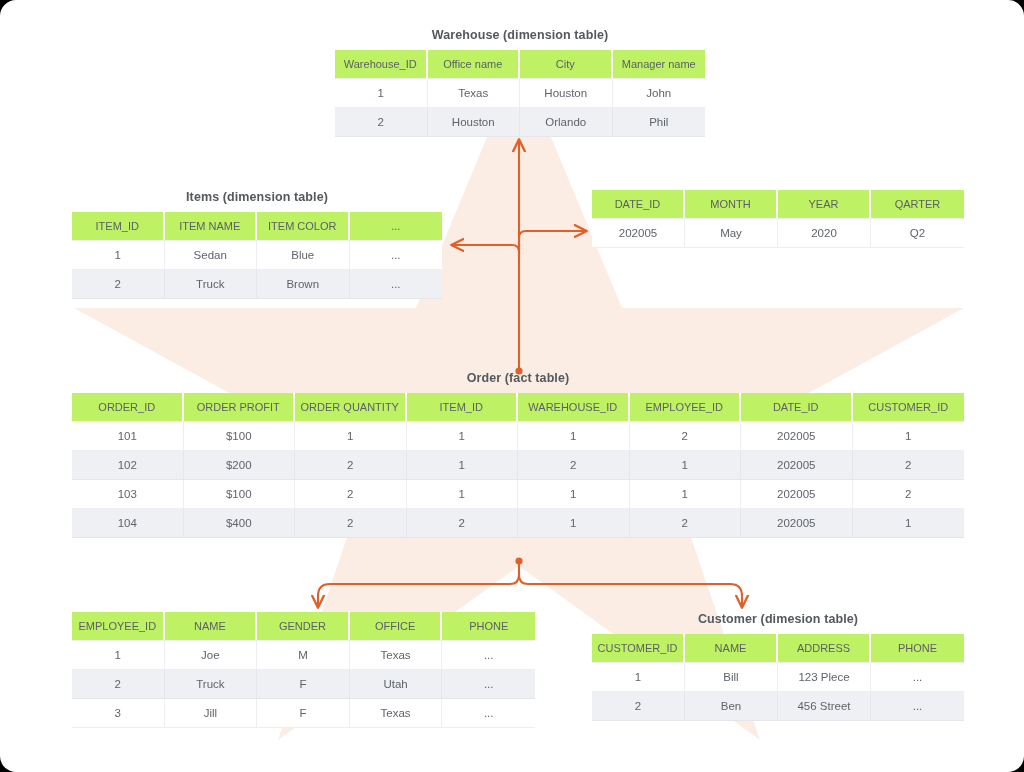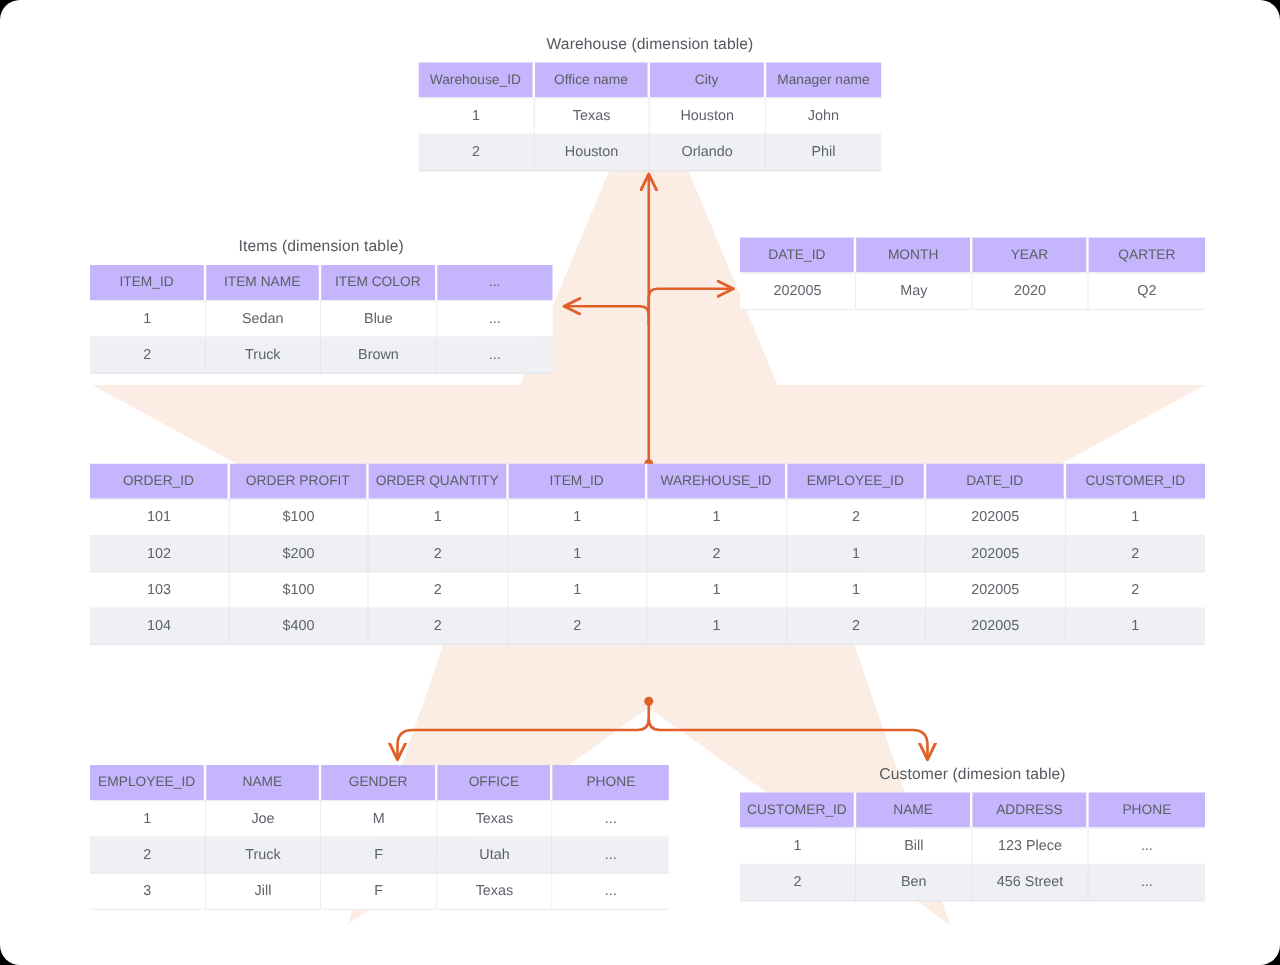"Warehouse (dimension table)" .tbl-title { font-weight: normal -> bold }
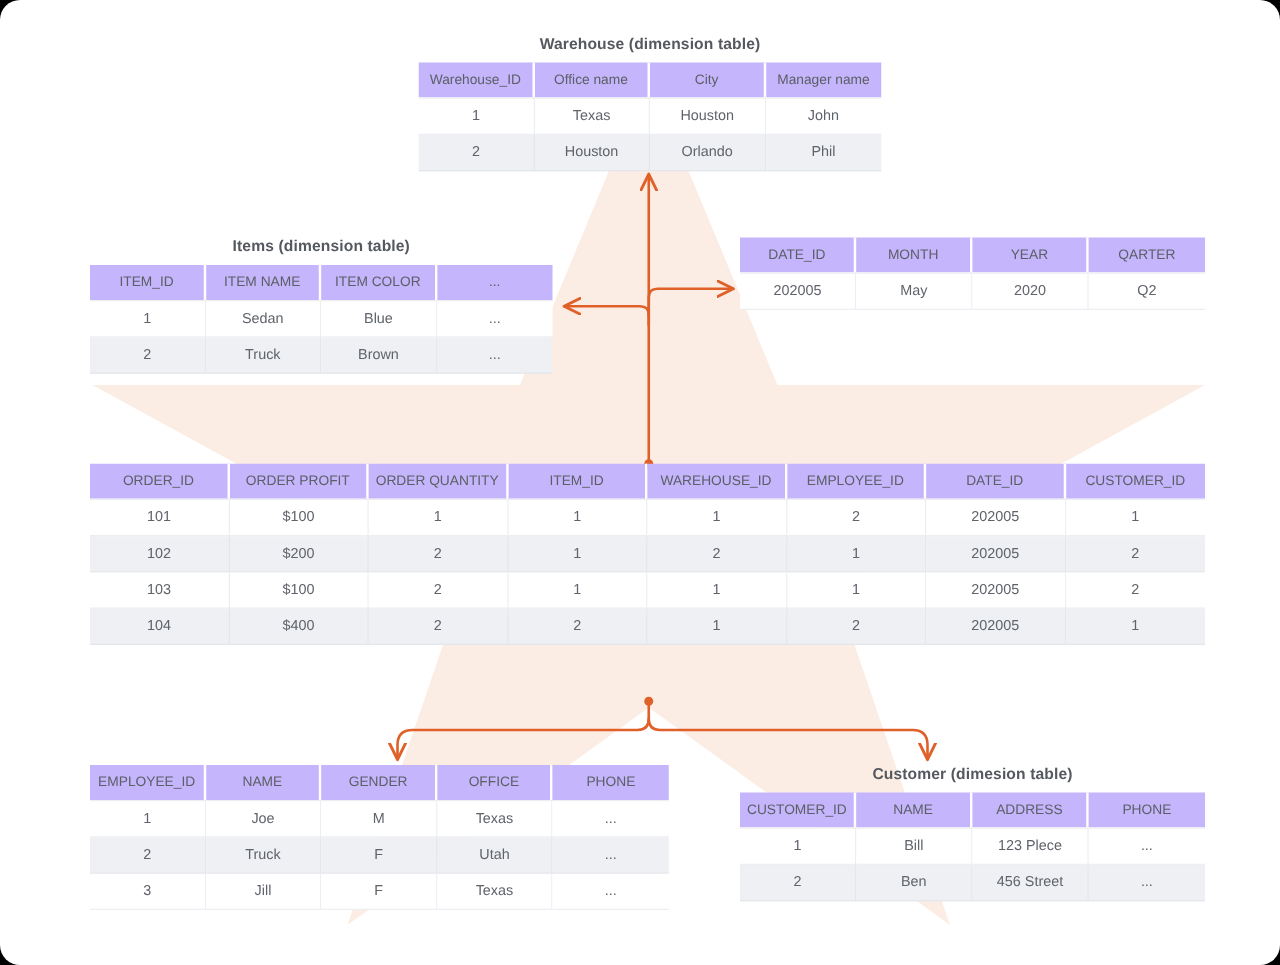"Warehouse_ID" table.grid th { background: #c4b5fd -> #bef264 }
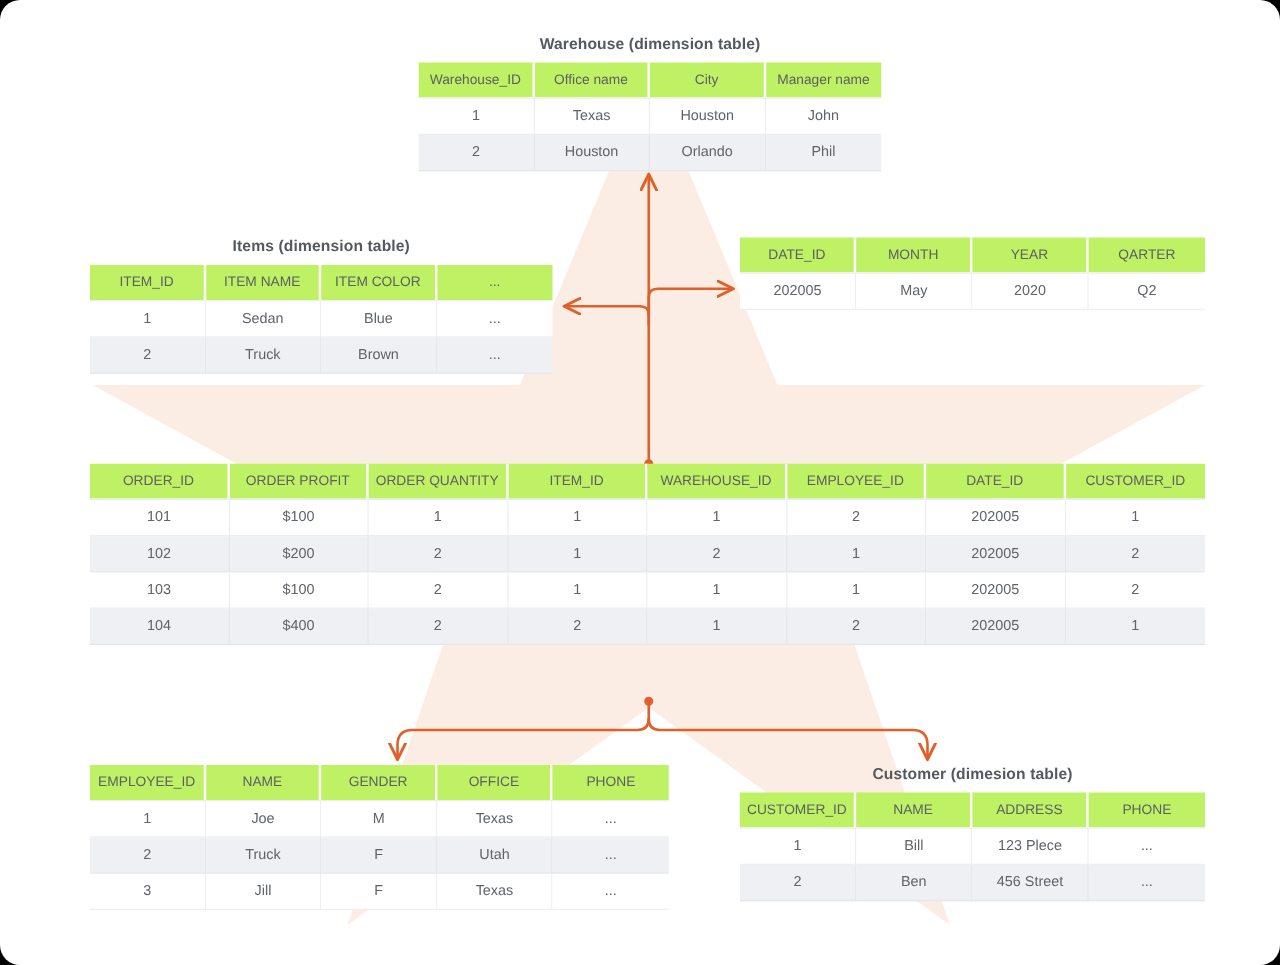"Order (fact table)" div.tbl-title { html: none -> <div>Order (fact table)</div> }
